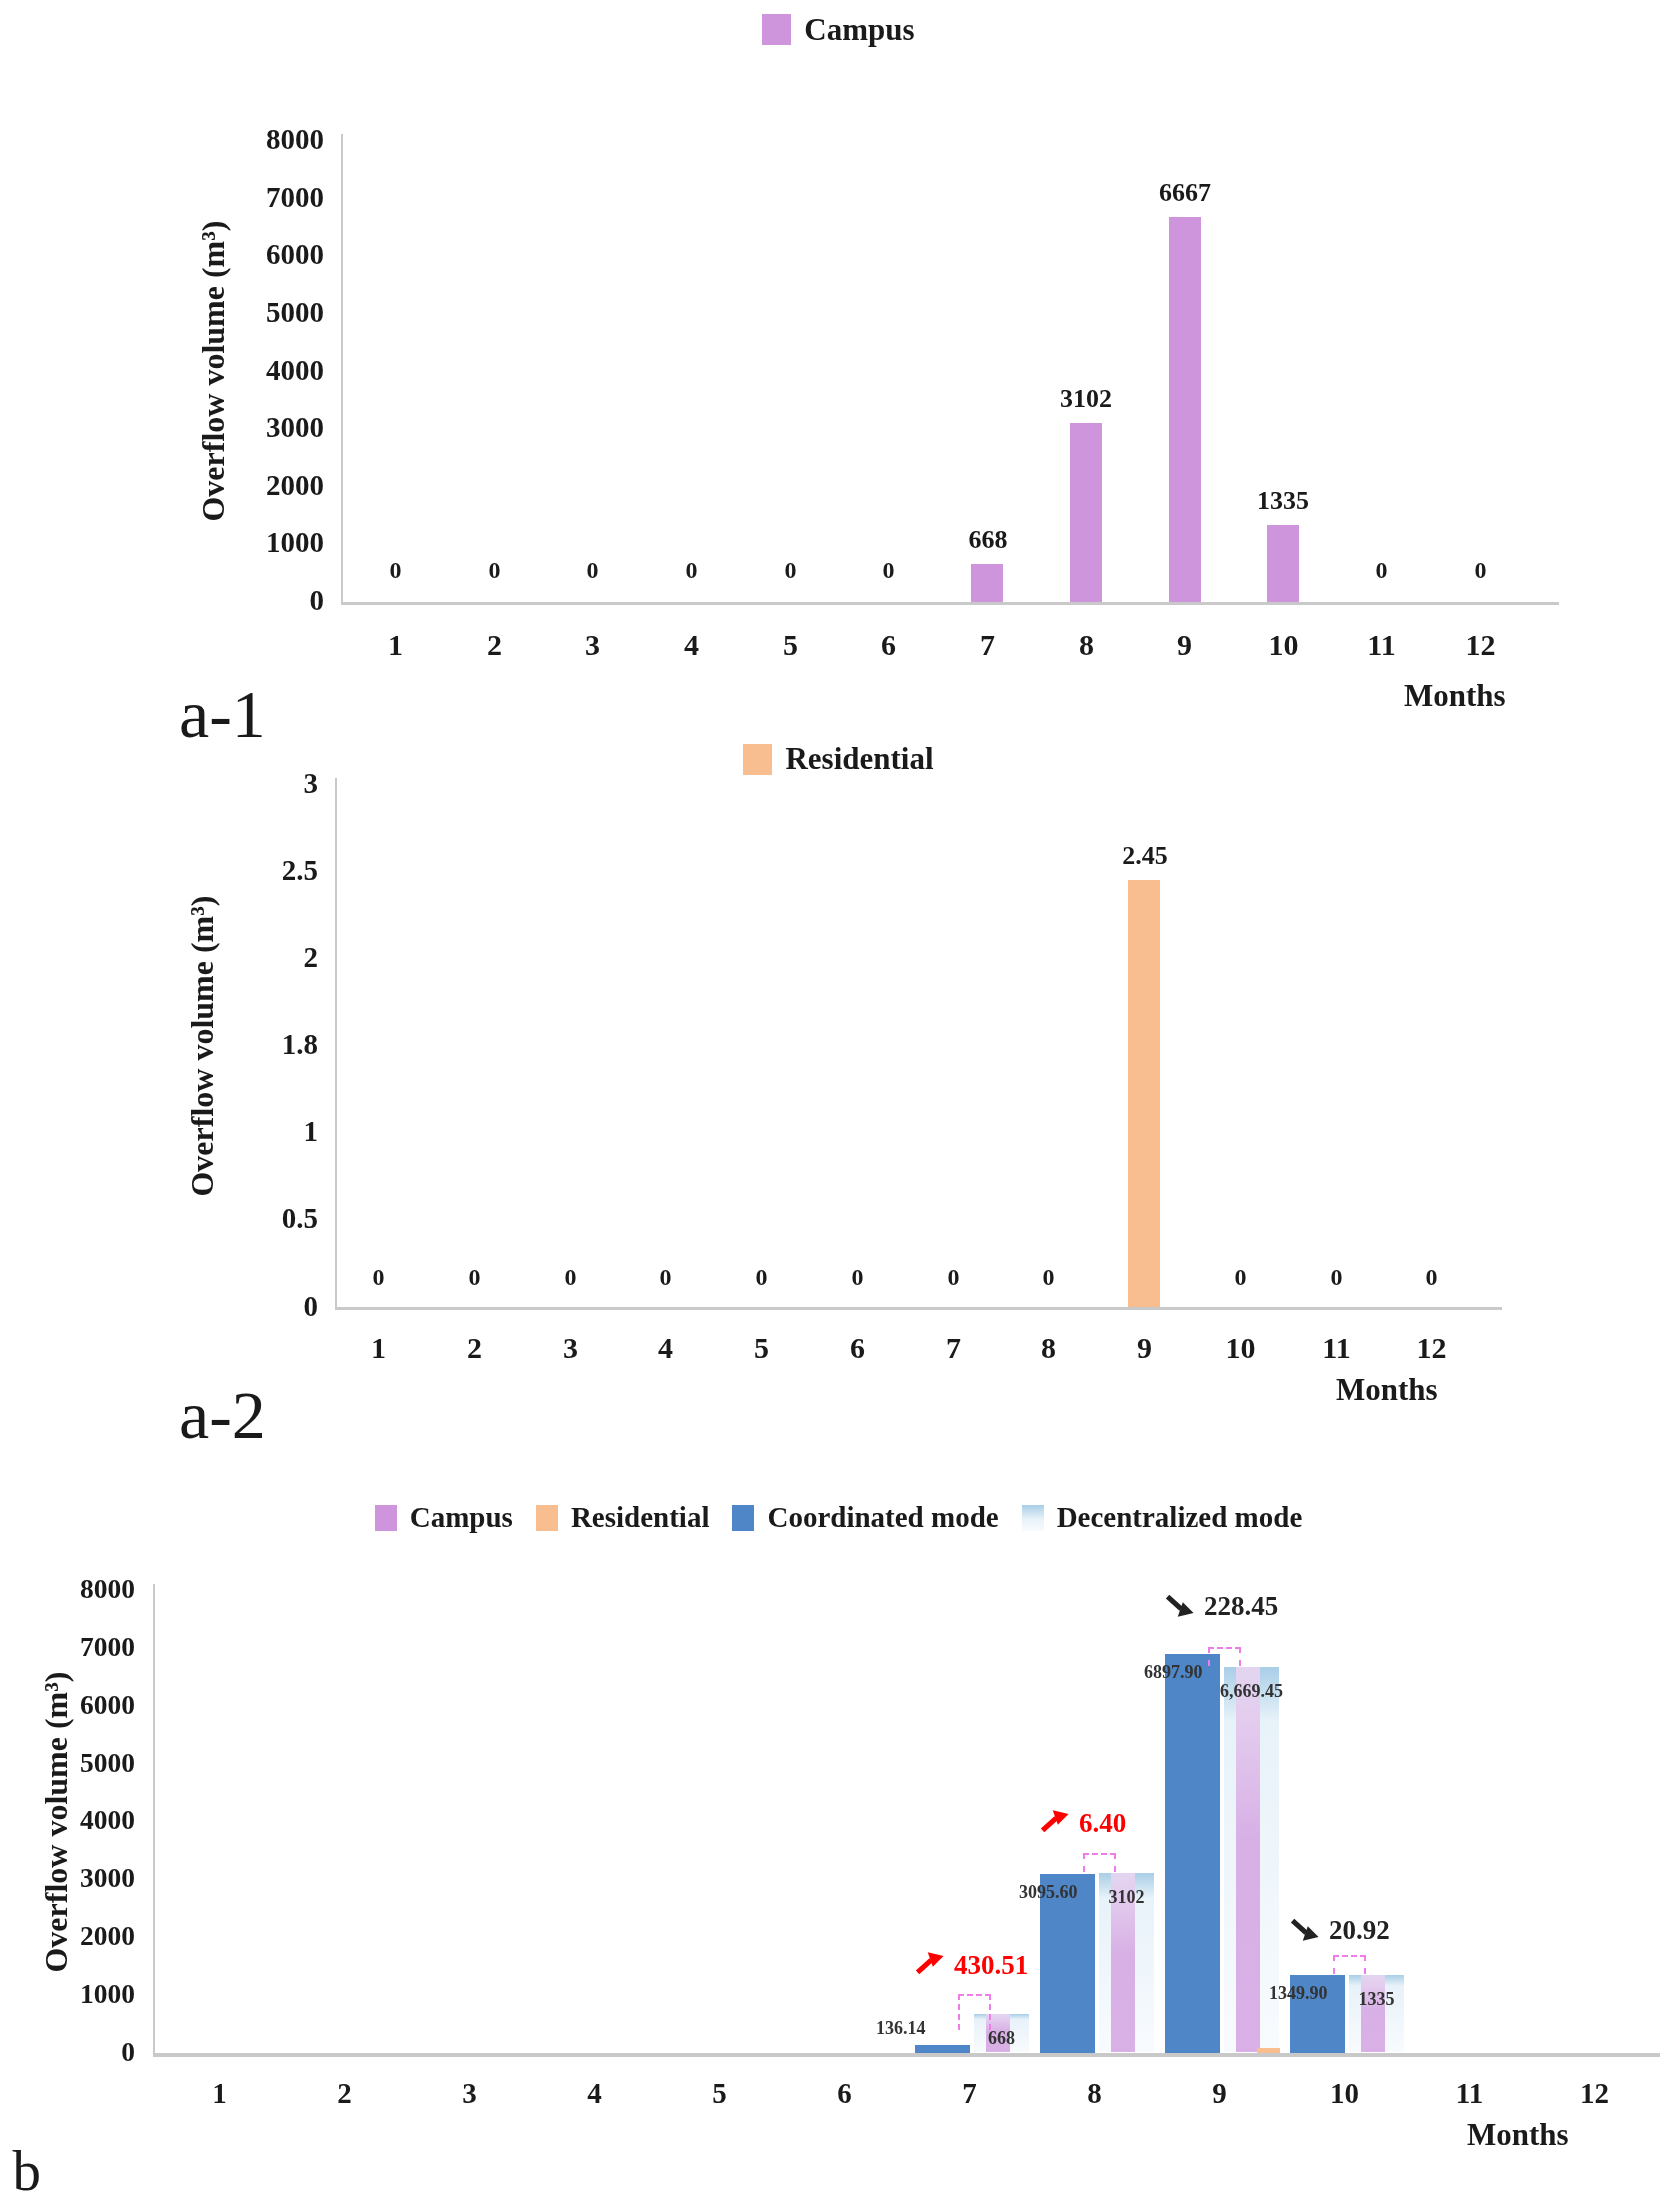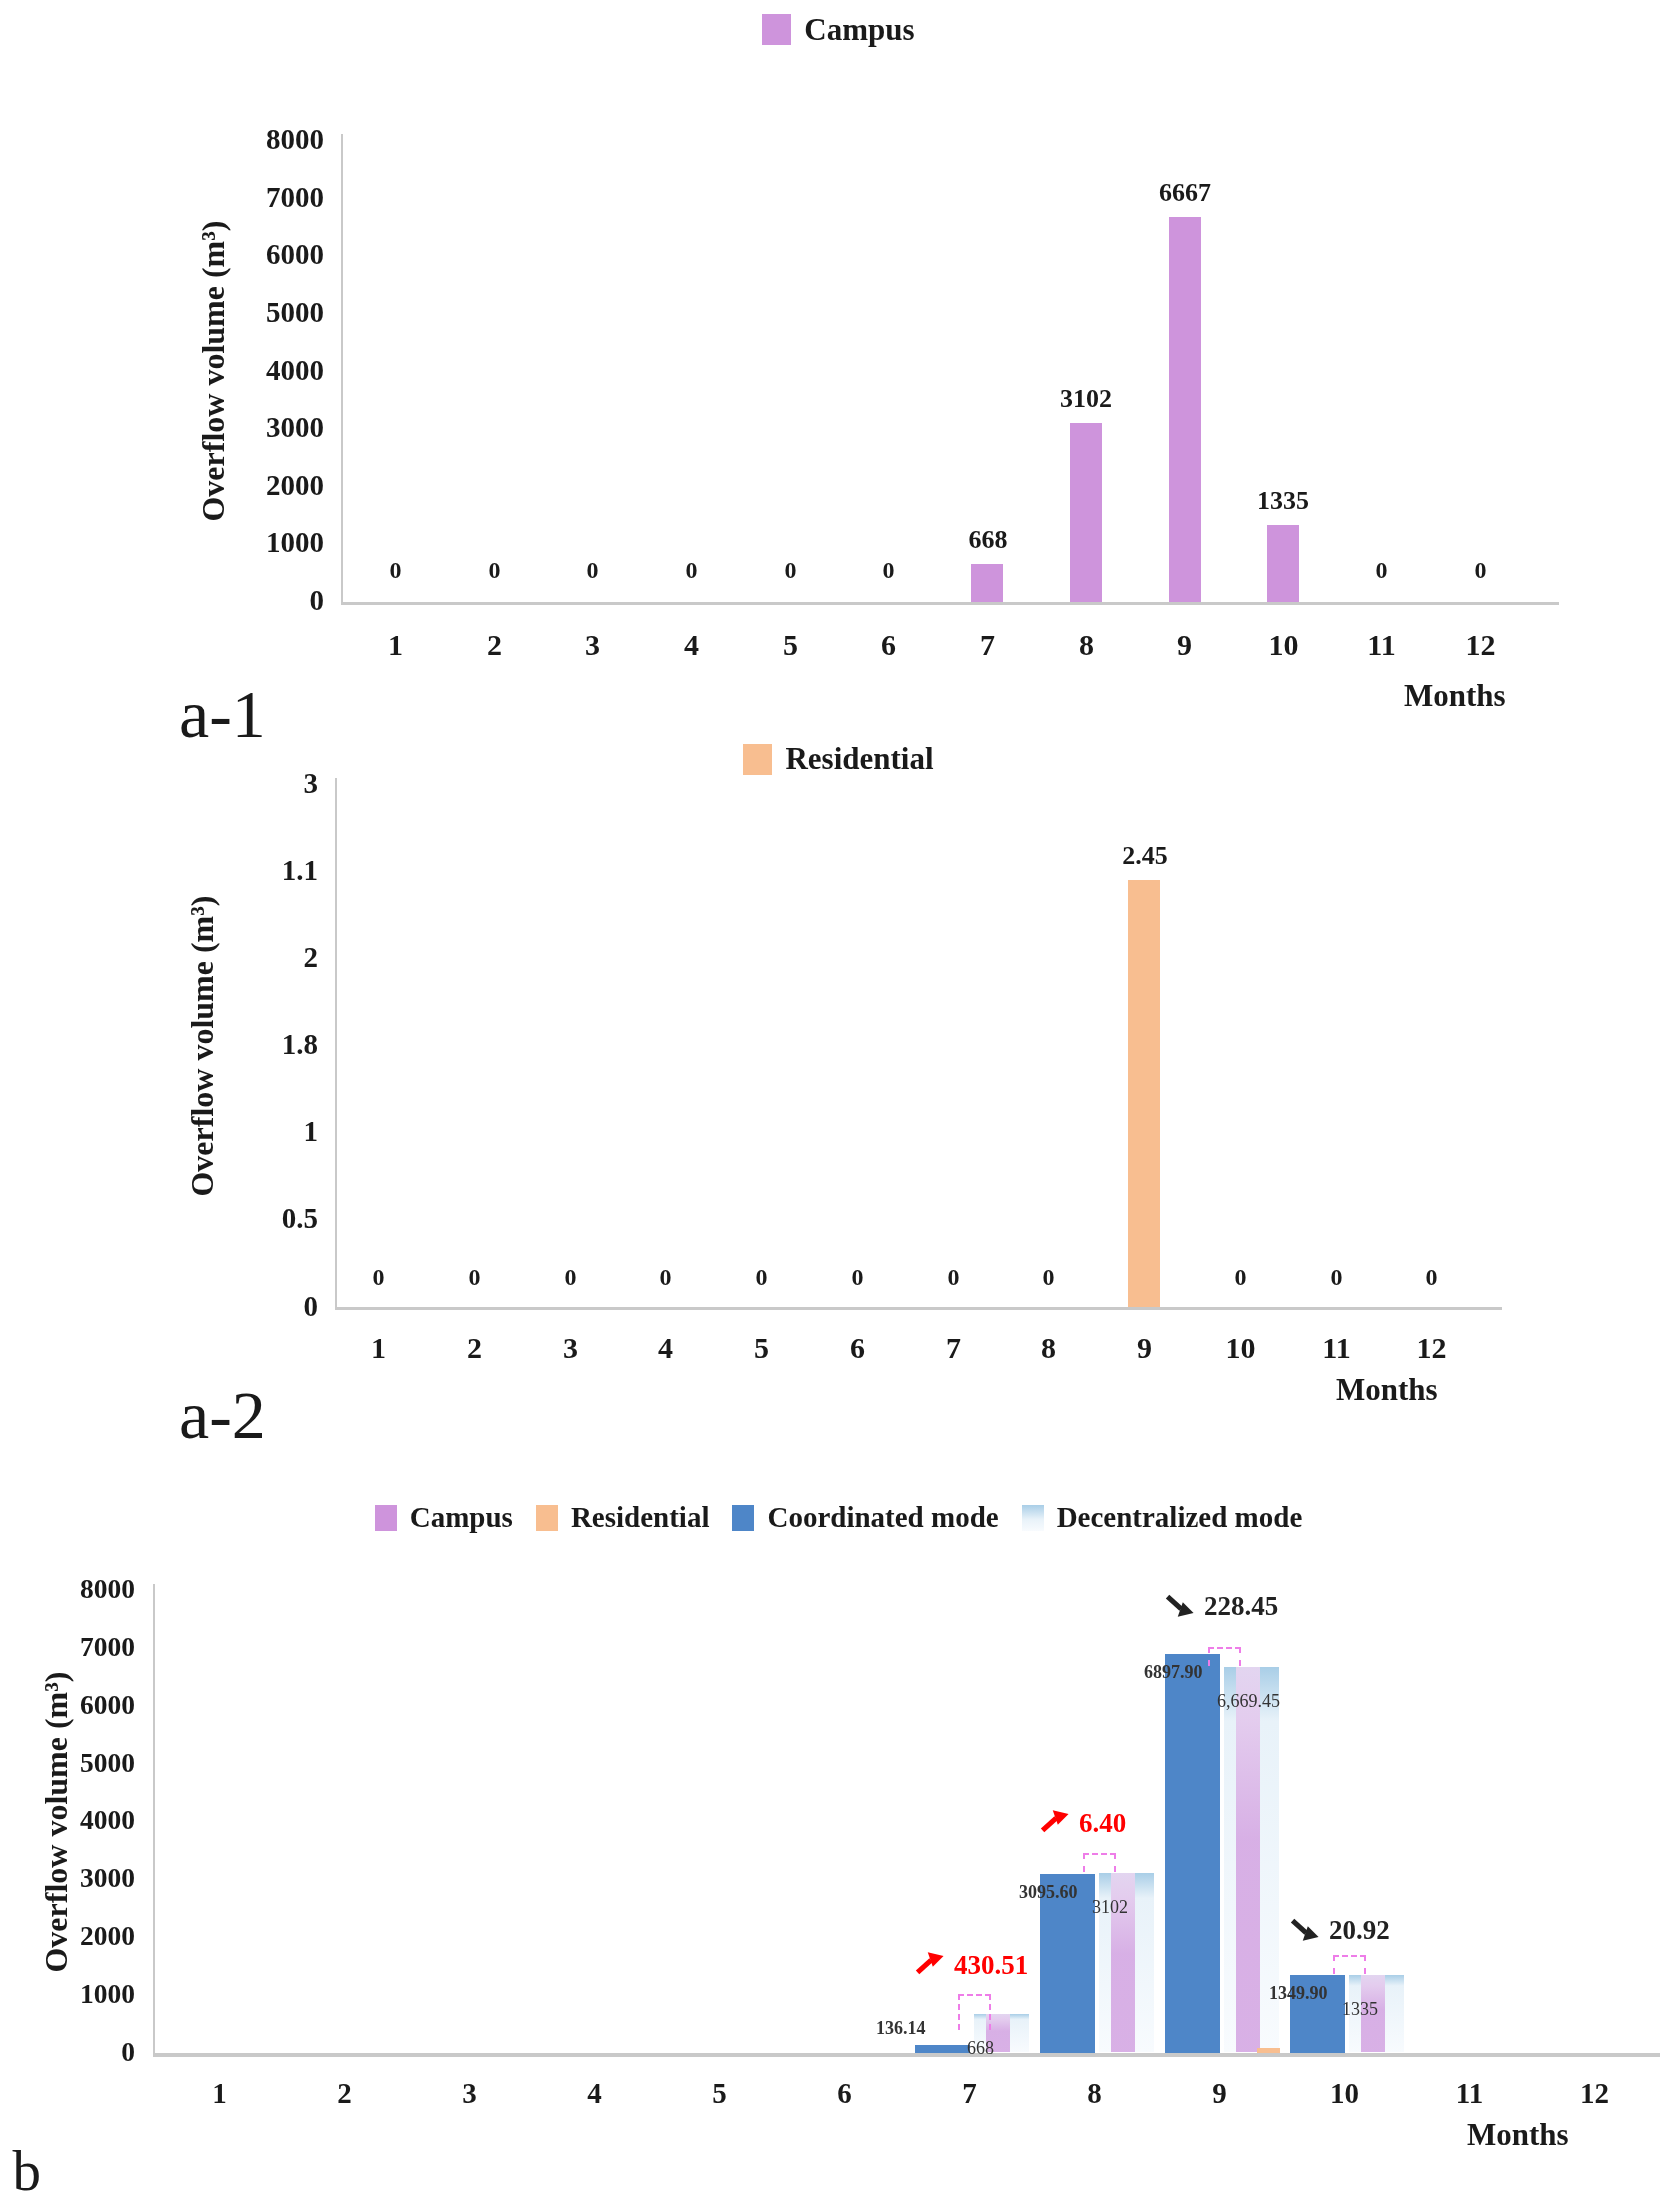"1.1" div.ytick { text: 1.1 -> 2.5 }
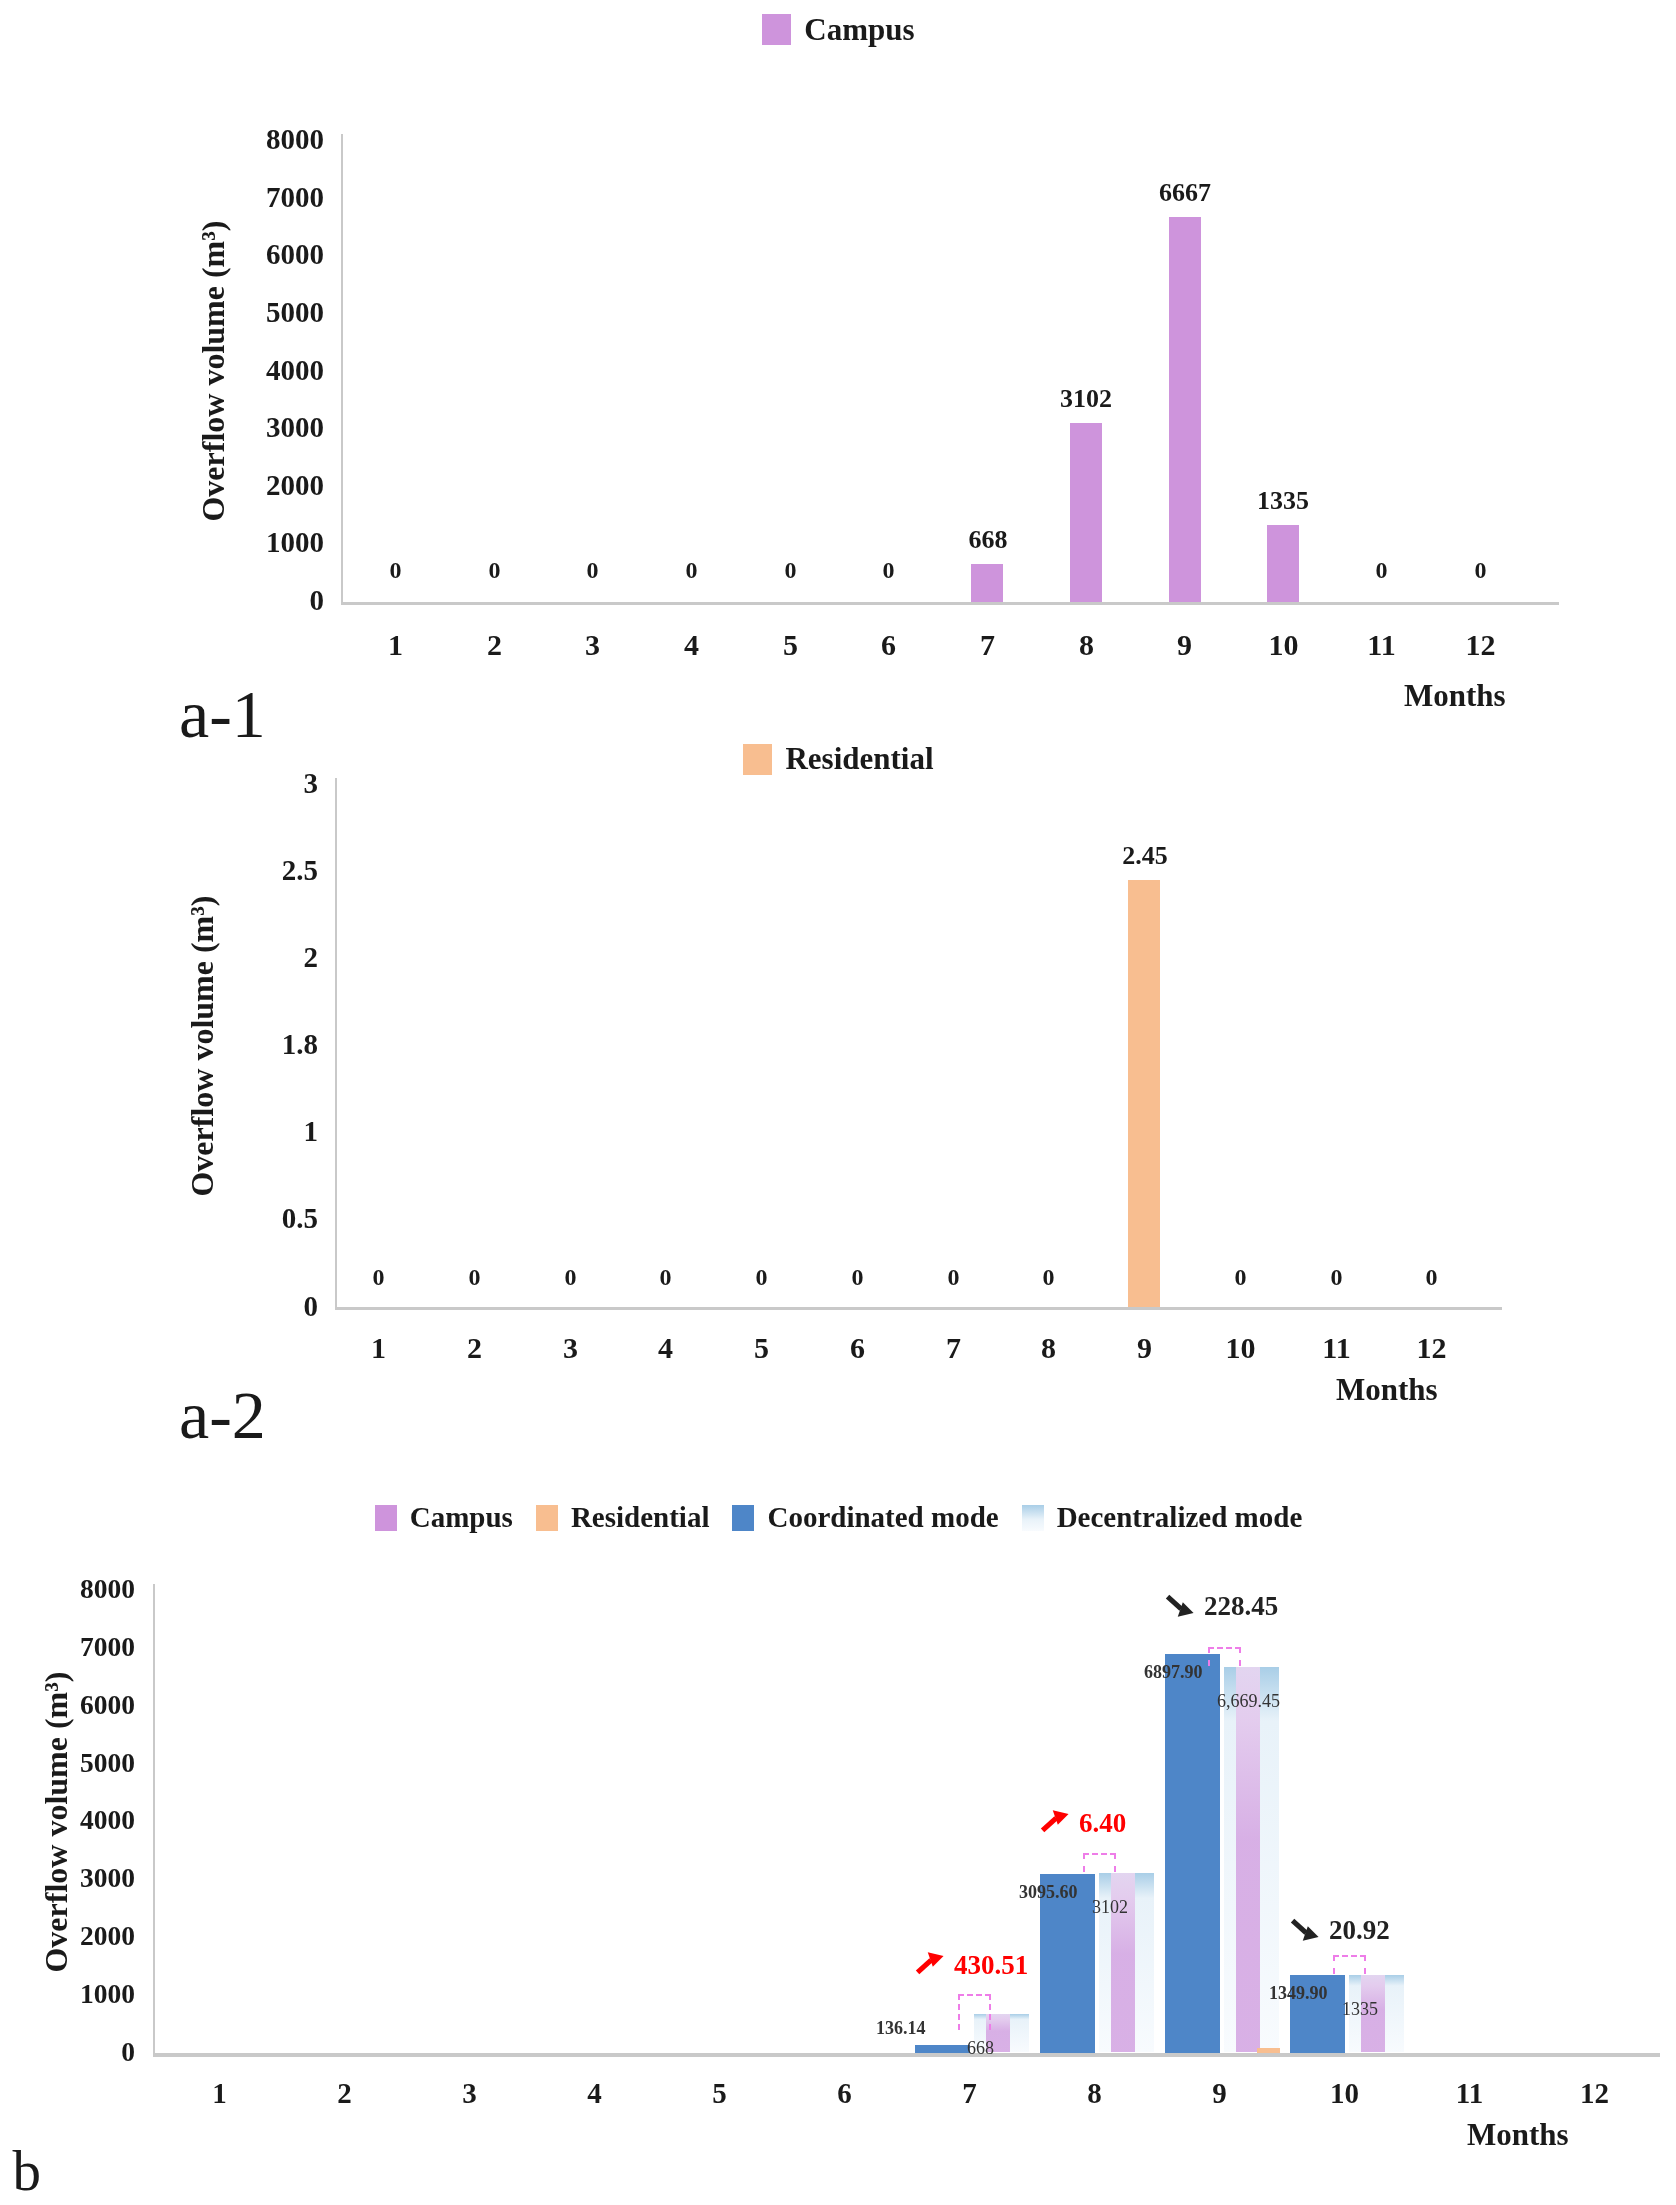"6,669.45" .comp-label { font-weight: 400 -> 700; text-align: left -> center; top: 24px -> 14px }
